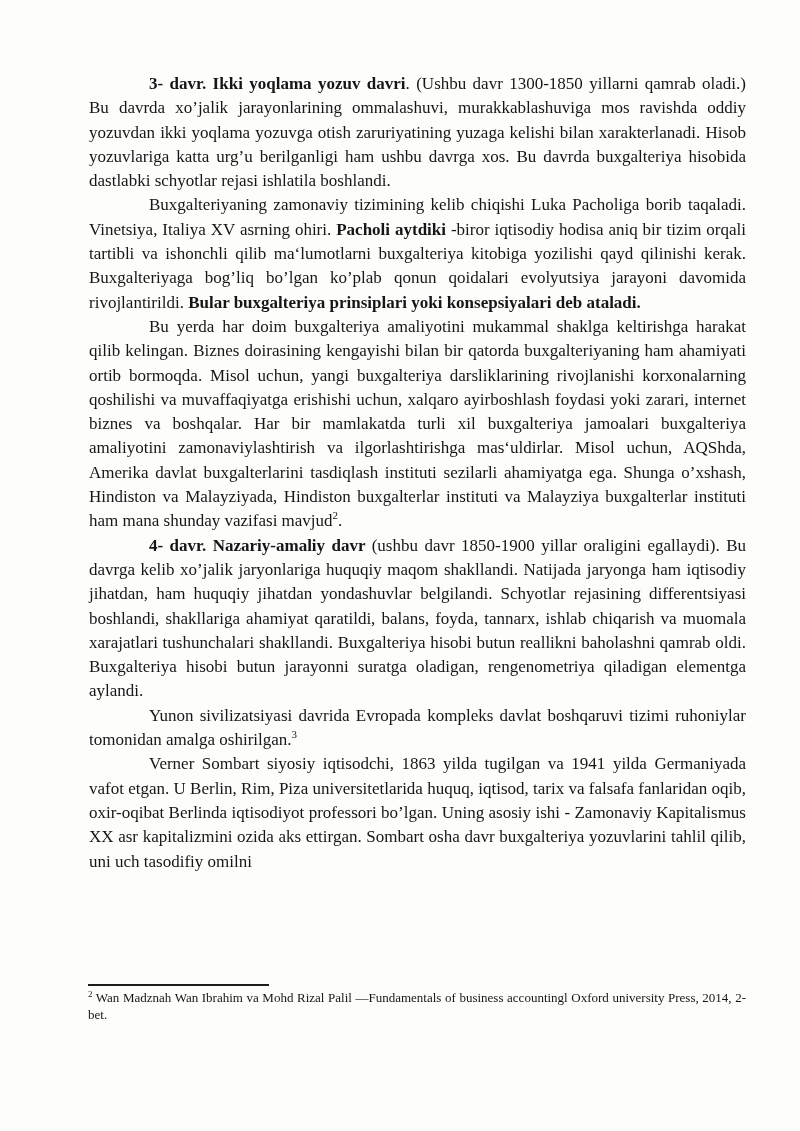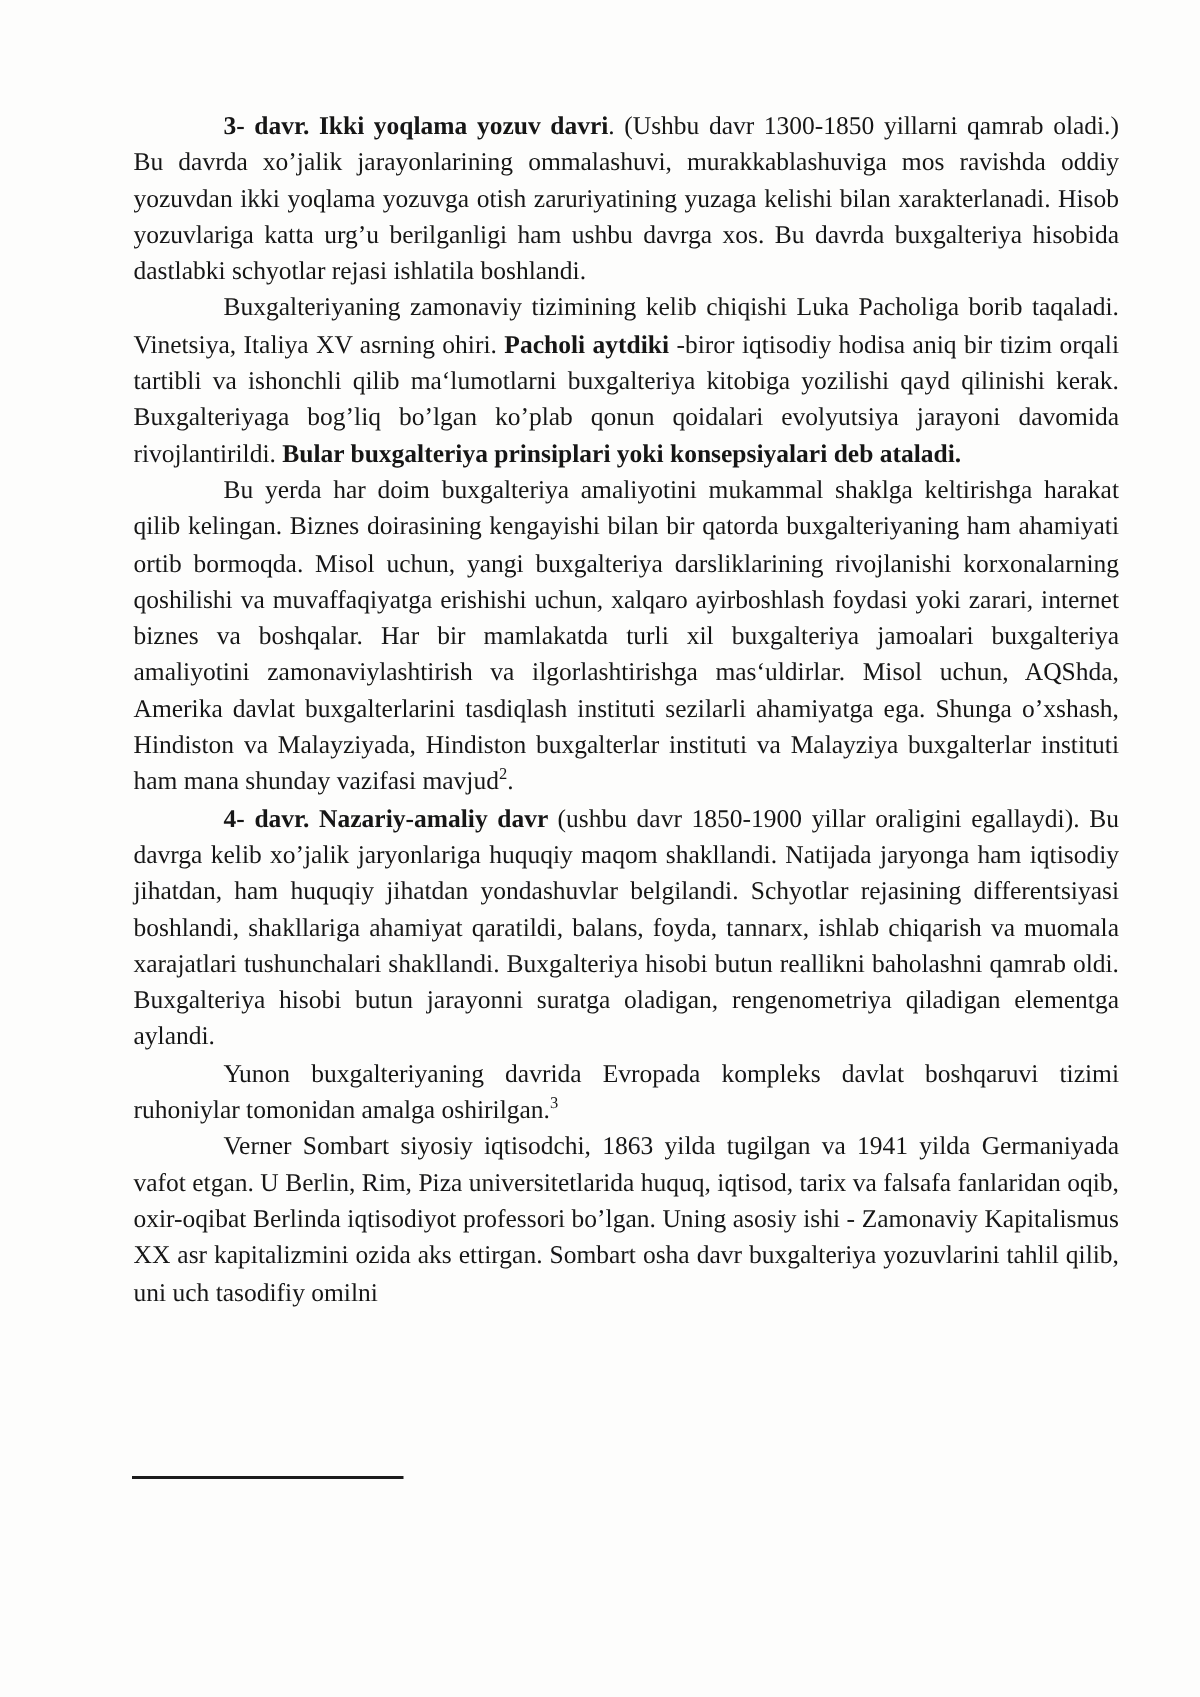"Yunon buxgalteriyaning davrida Evropada" span { text: buxgalteriyaning -> sivilizatsiyasi }
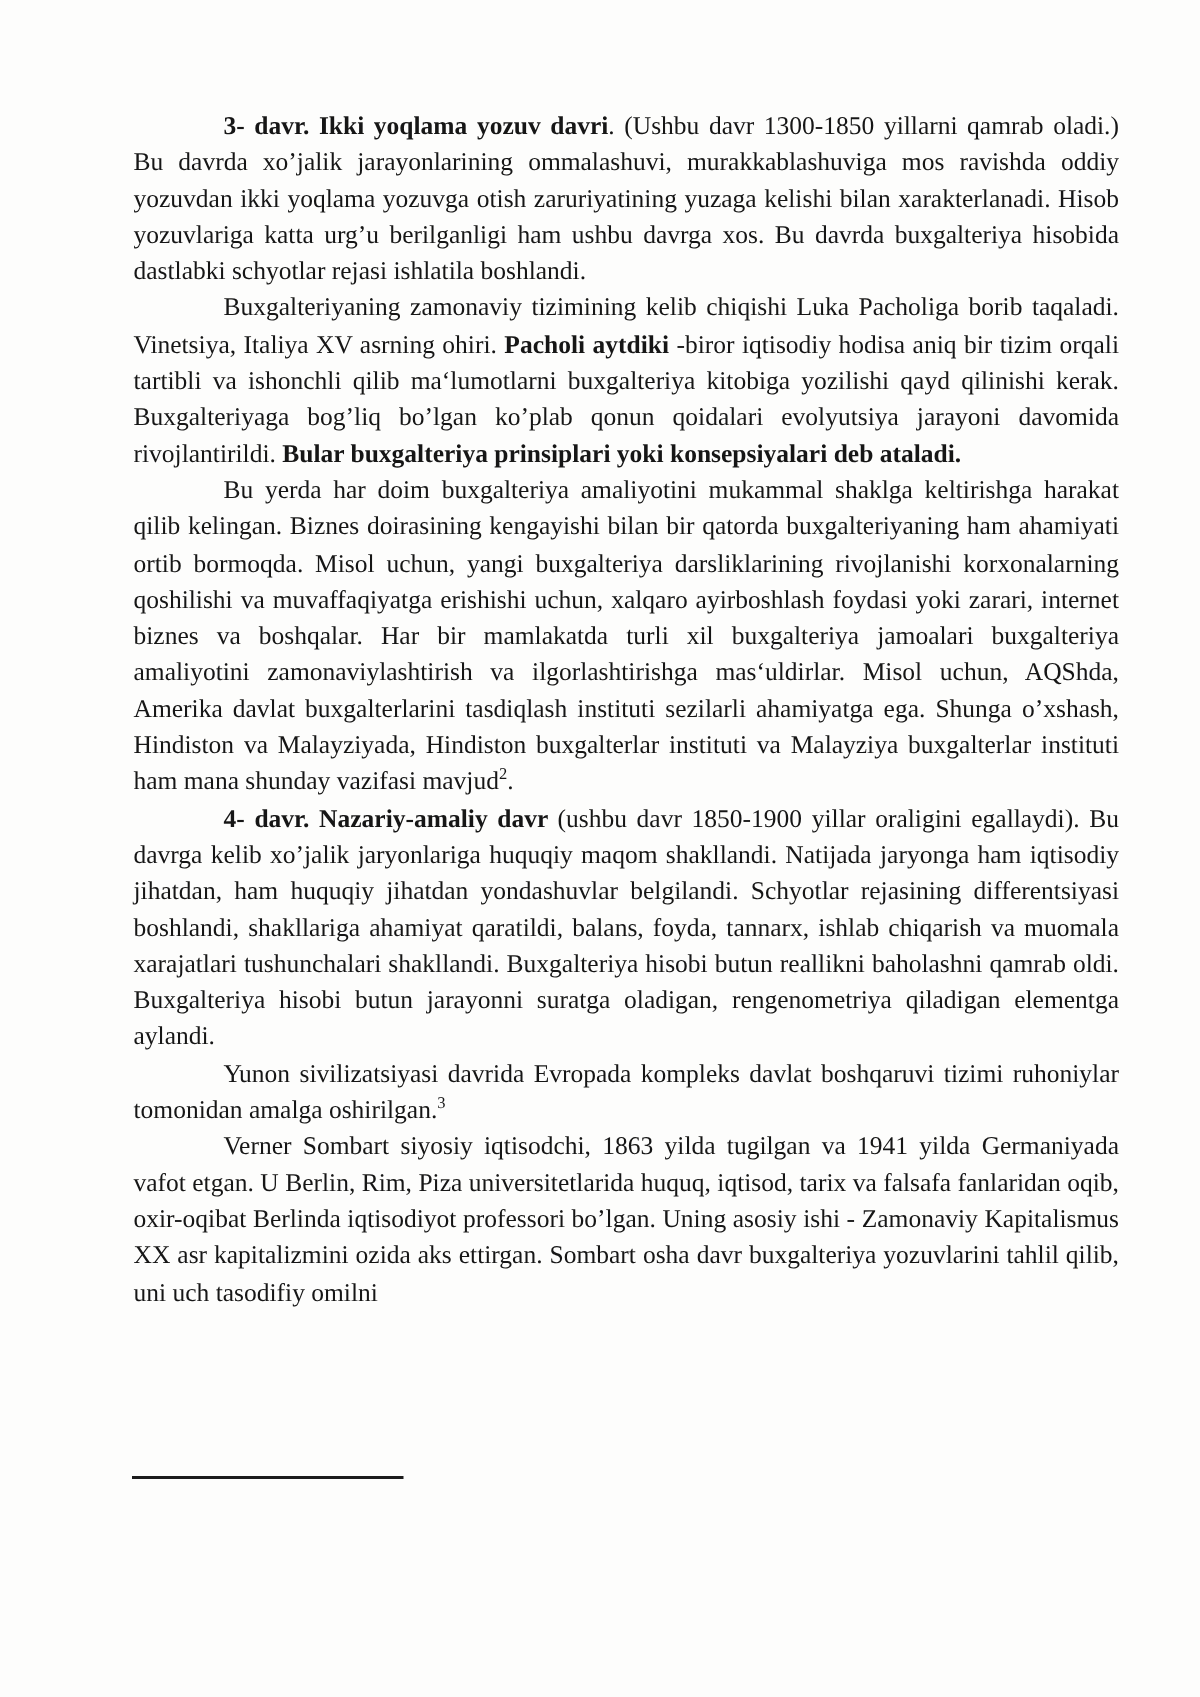"2 Wan Madznah Wan Ibrahim" p { html: none -> <p> <sup>2</sup><span> Wan Madznah Wan Ibrahim va Mohd Rizal Palil —Fundamentals of business accountingl Oxford university Press, 2014, 2-bet.</span> </p> }
